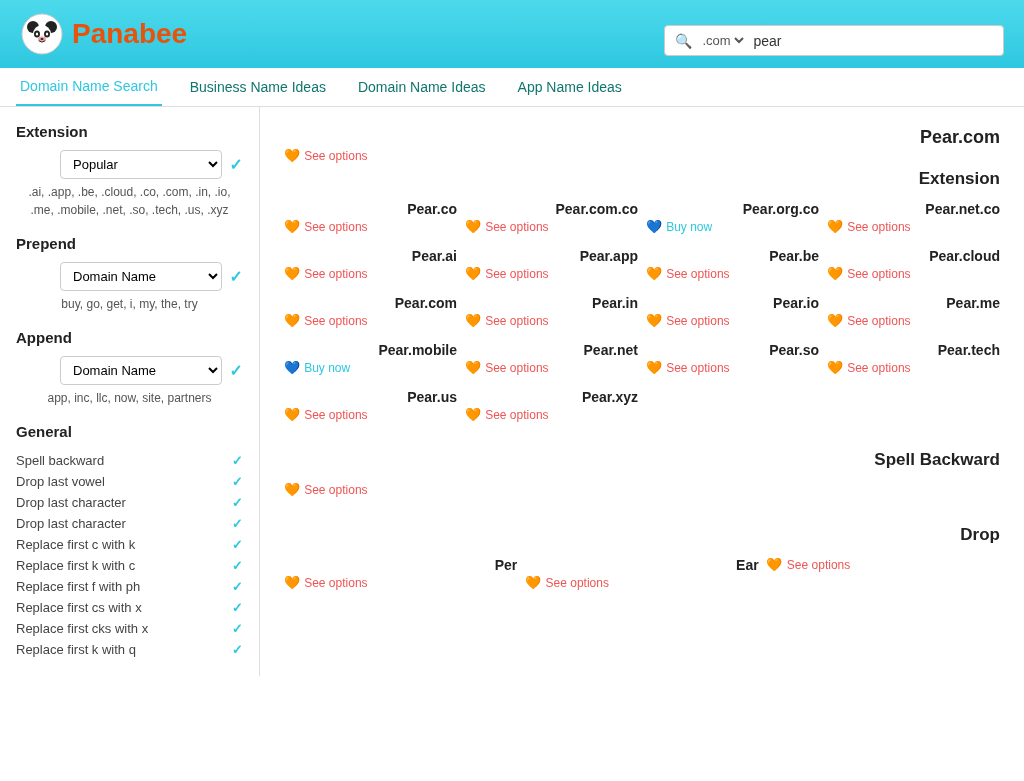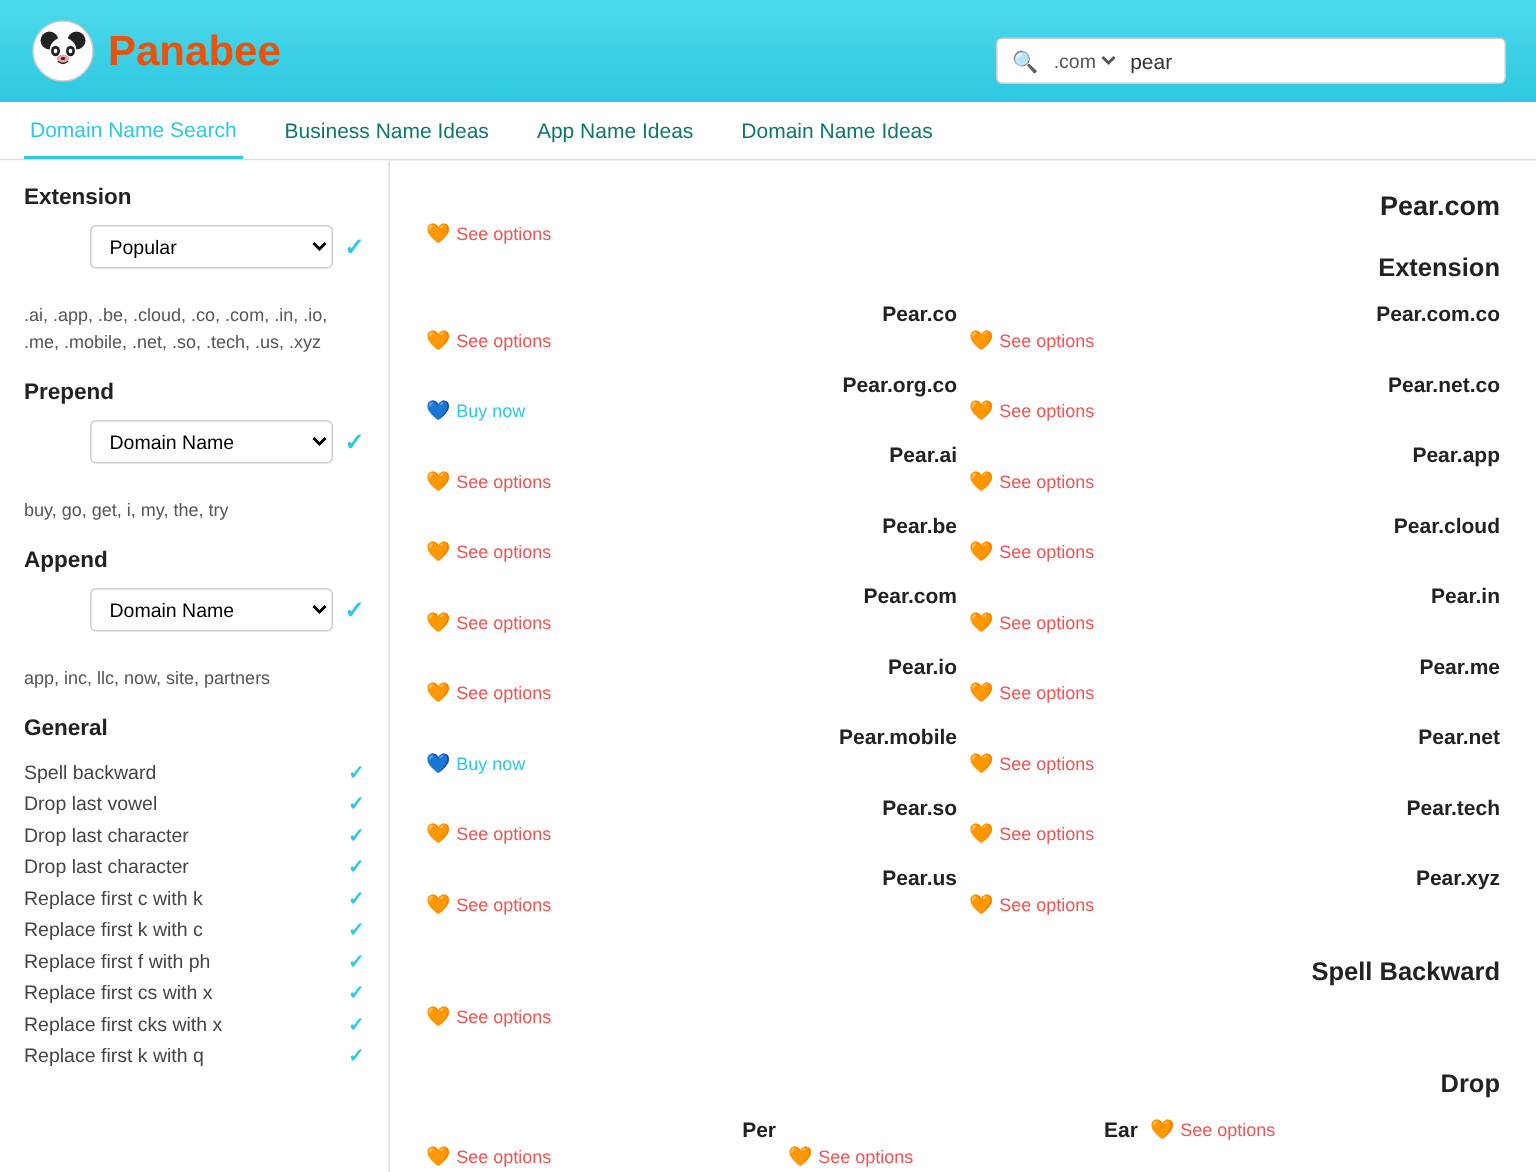"App Name Ideas" a.nav-item { order: before "Domain Name Ideas" -> after "Domain Name Ideas" }
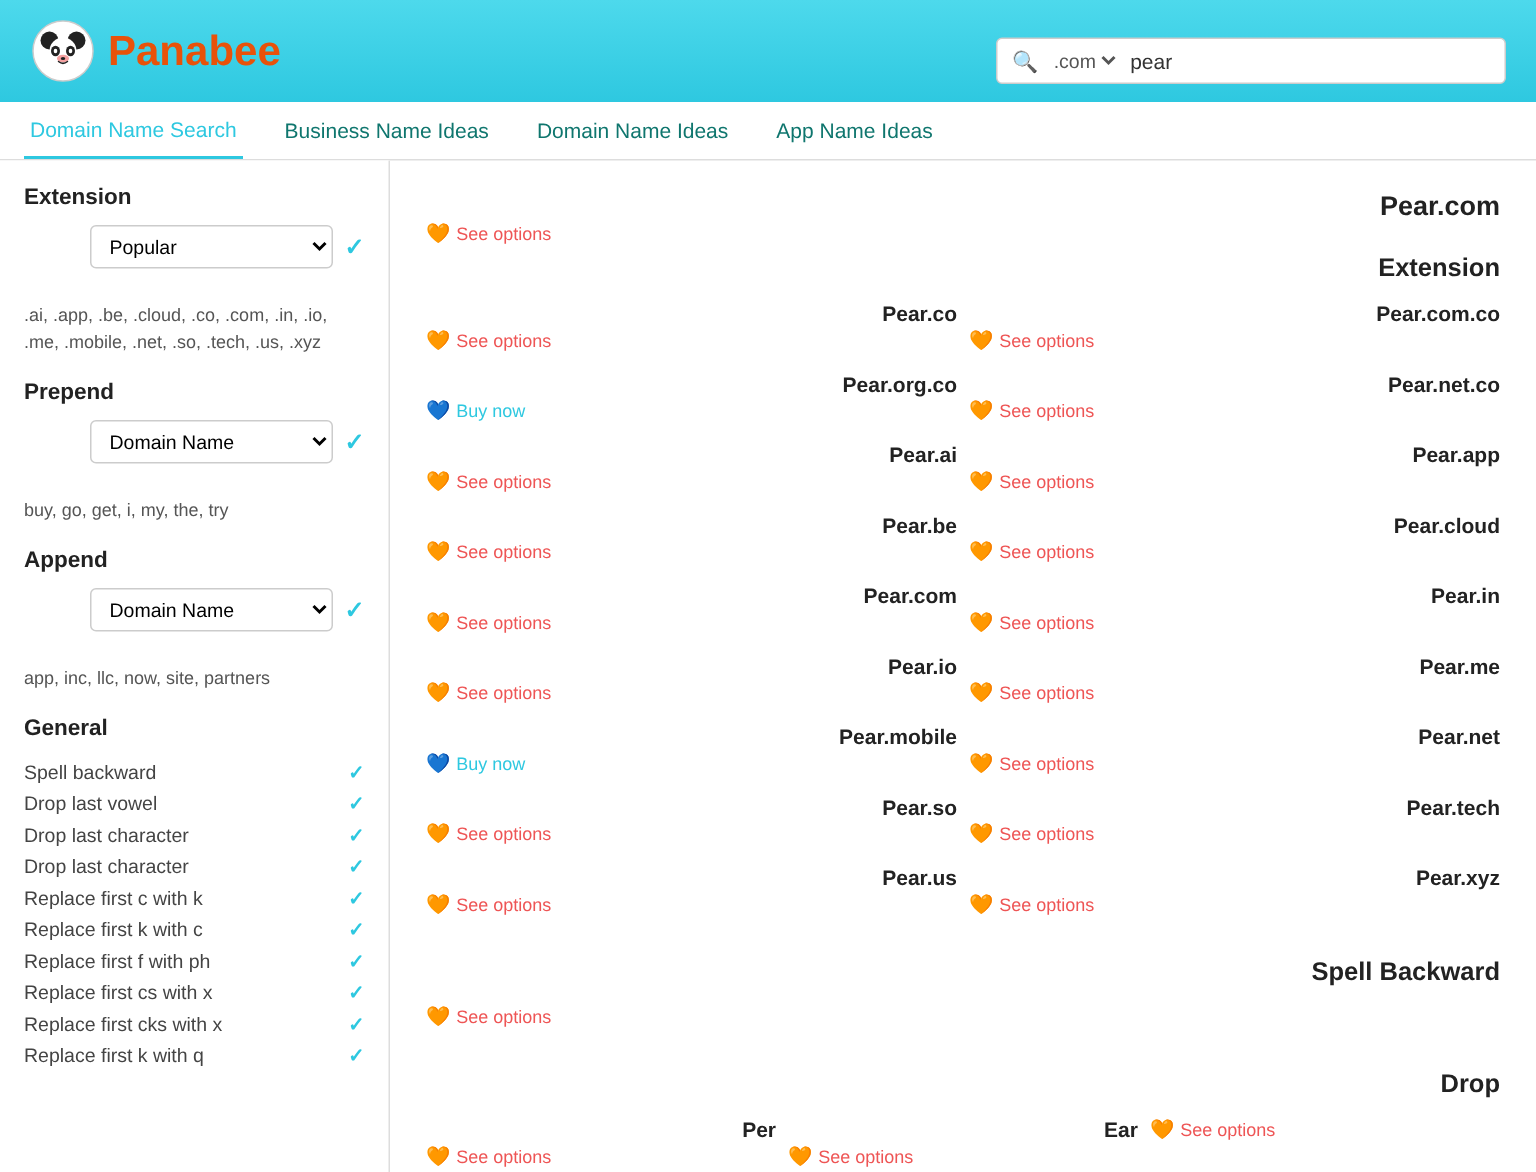"Popular" .sidebar-select-row { margin-bottom: 22px -> 4px }
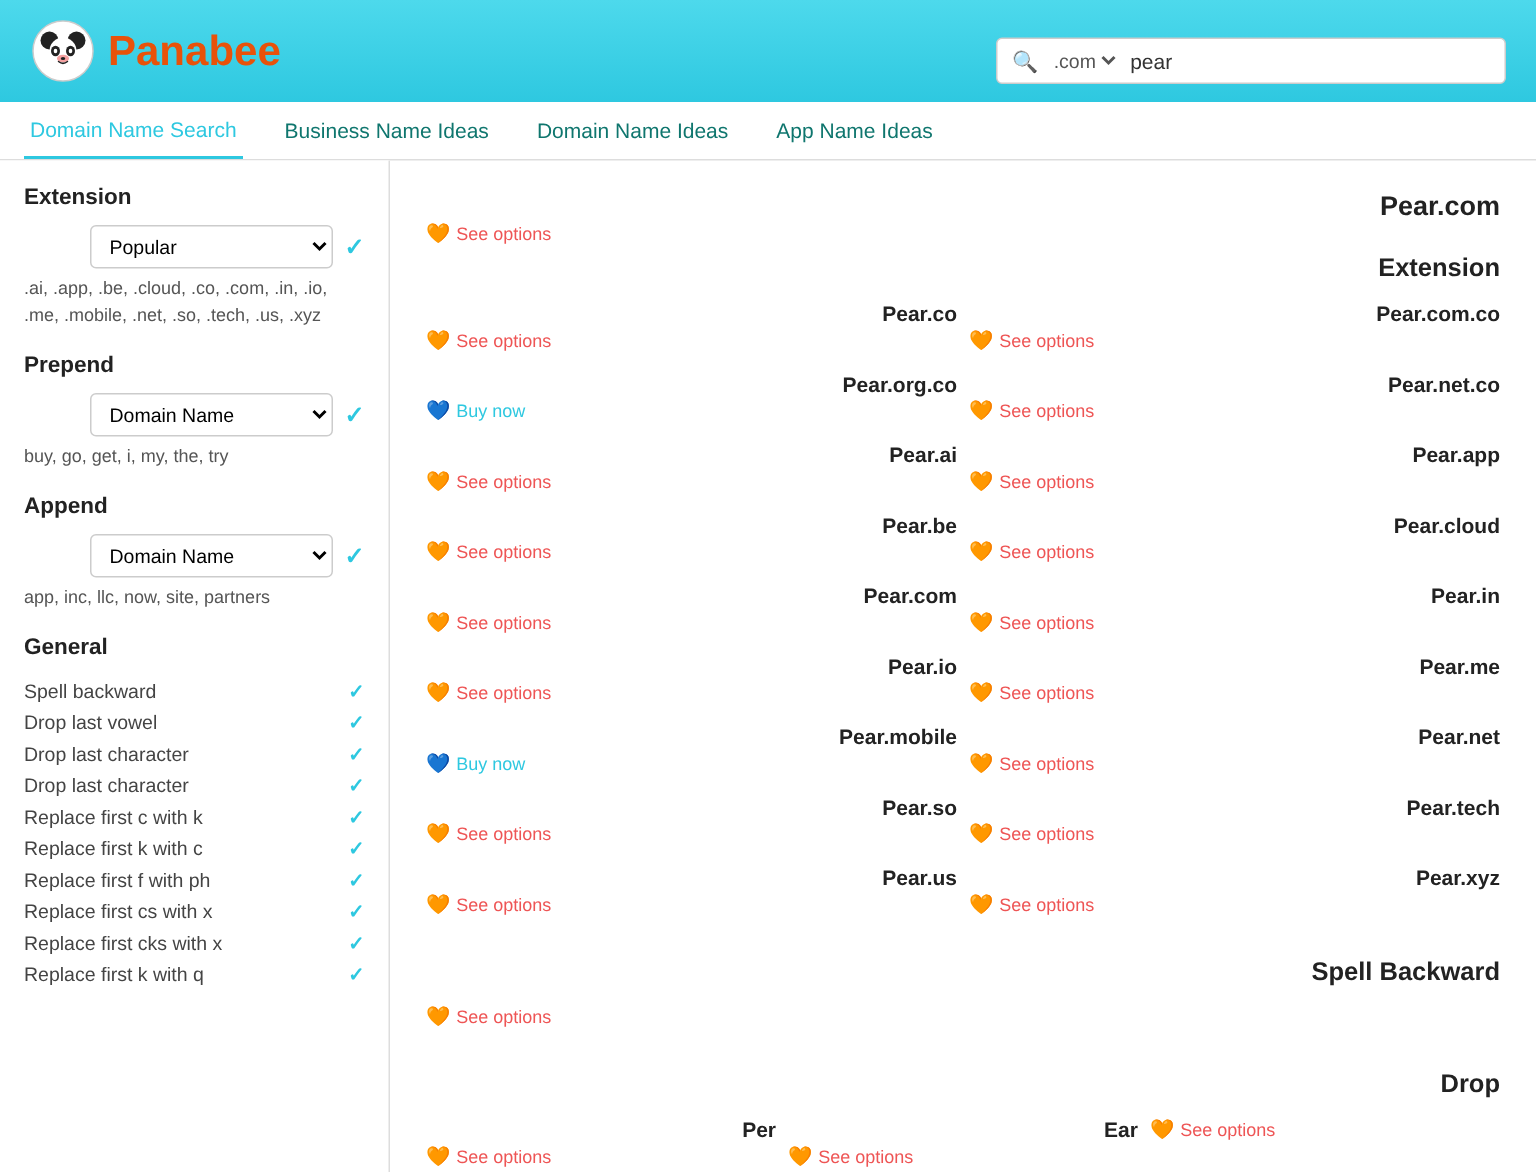".ai, .app, .be, .cloud, .co," .sidebar-tags { text-align: none -> center }
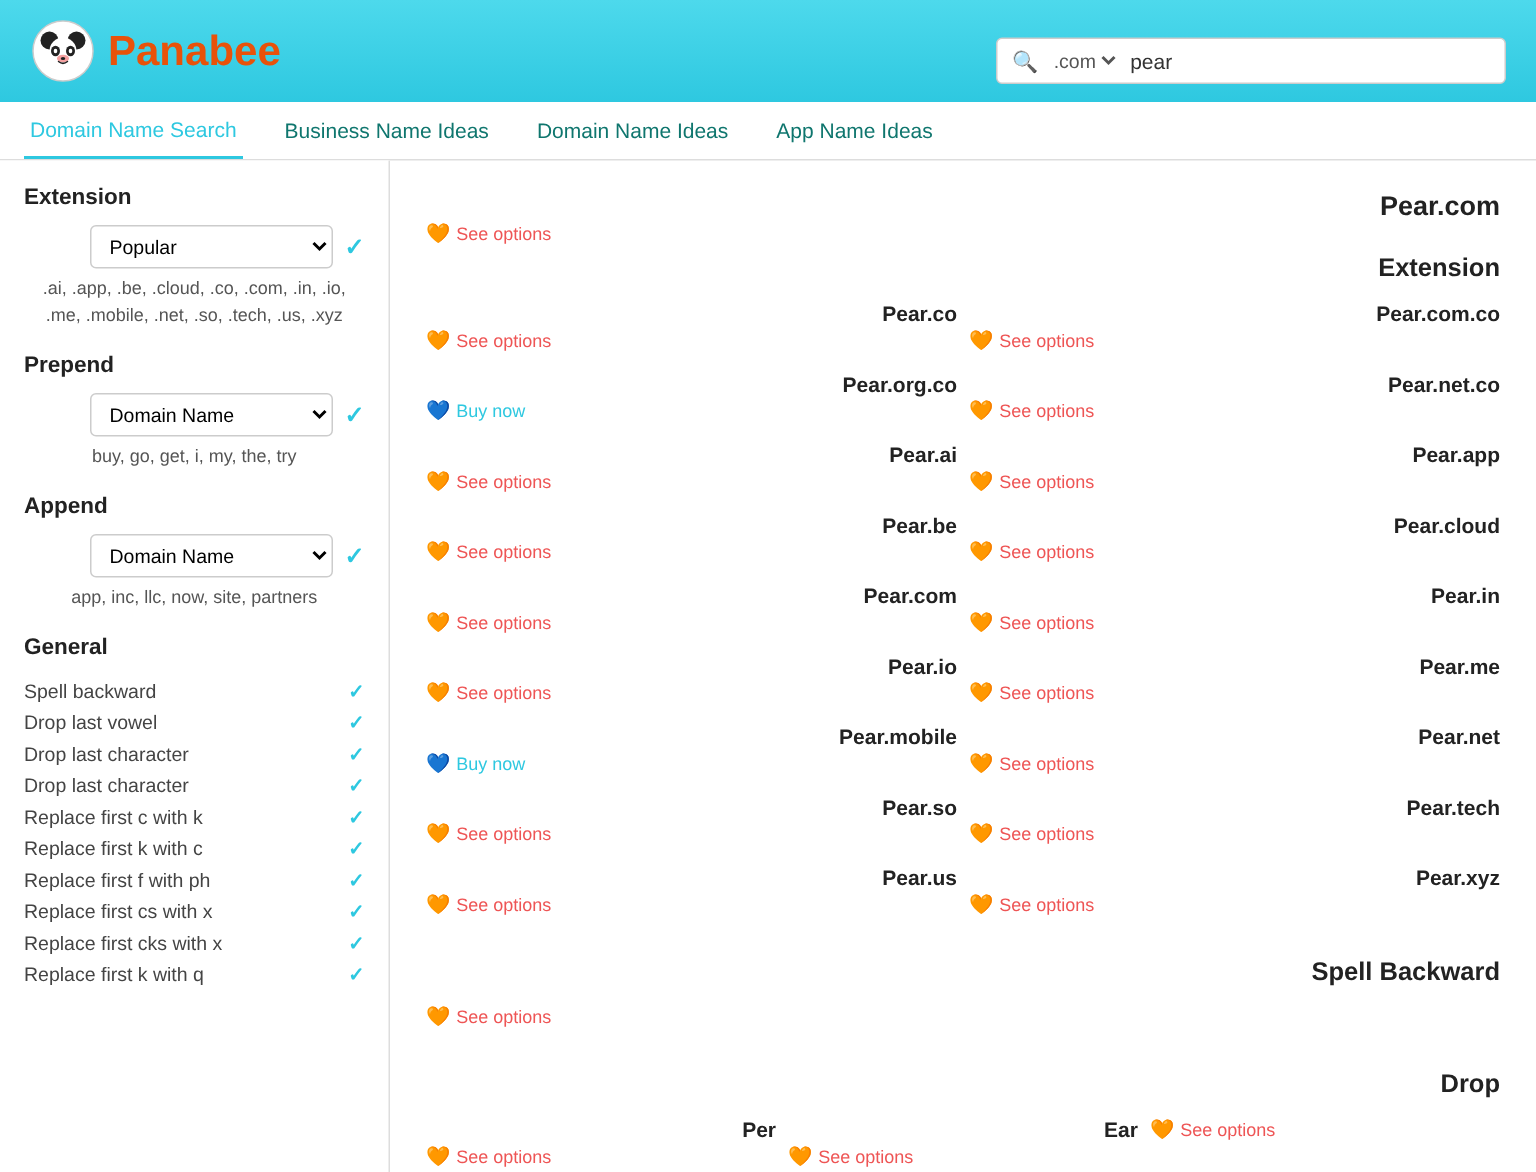"Pear.co" .domain-grid { grid-template-columns: repeat(2, 1fr) -> repeat(4, 1fr) }
